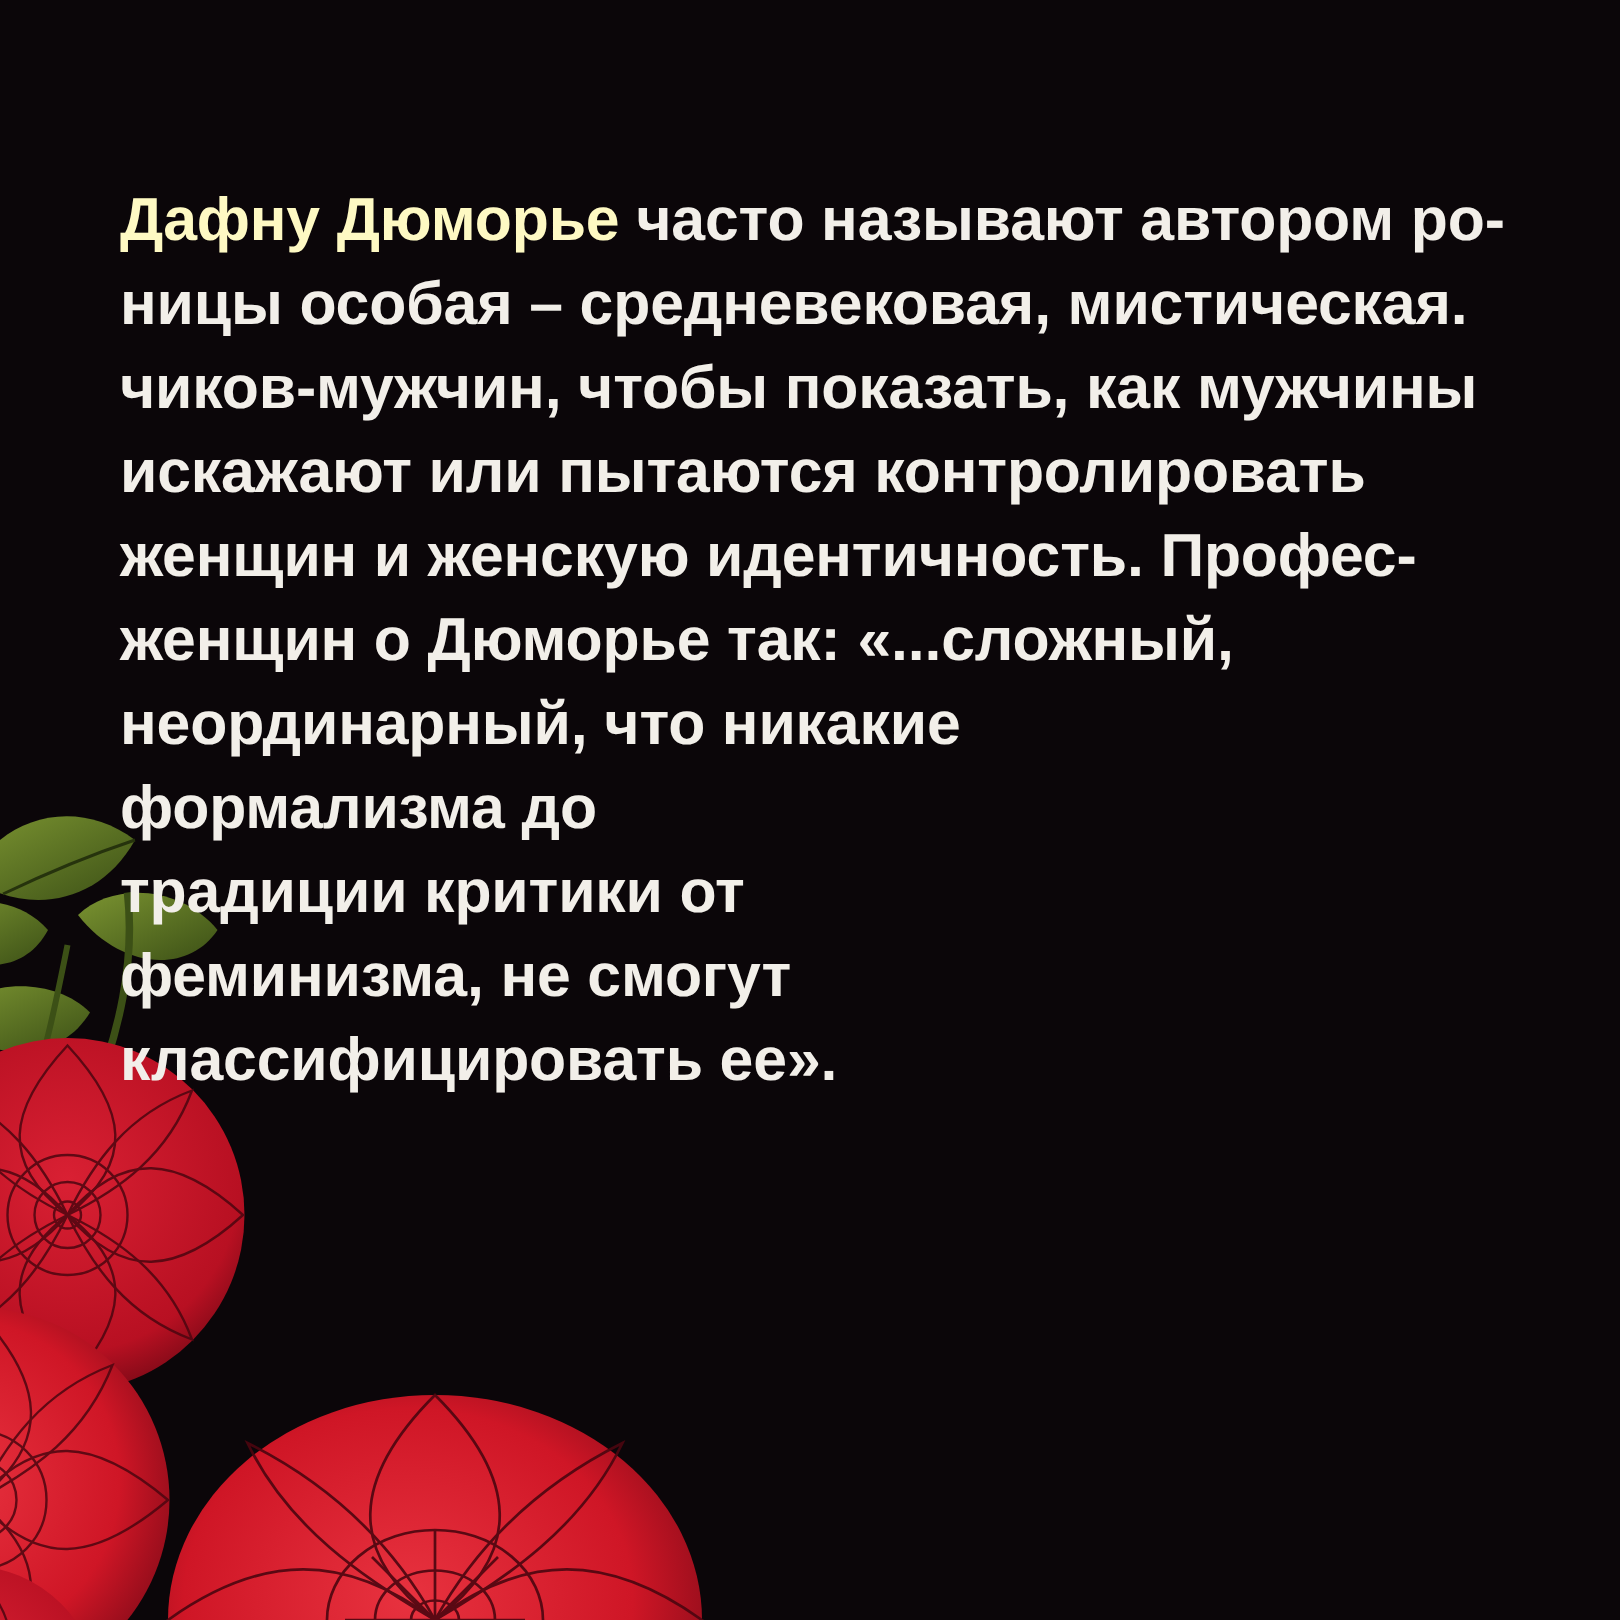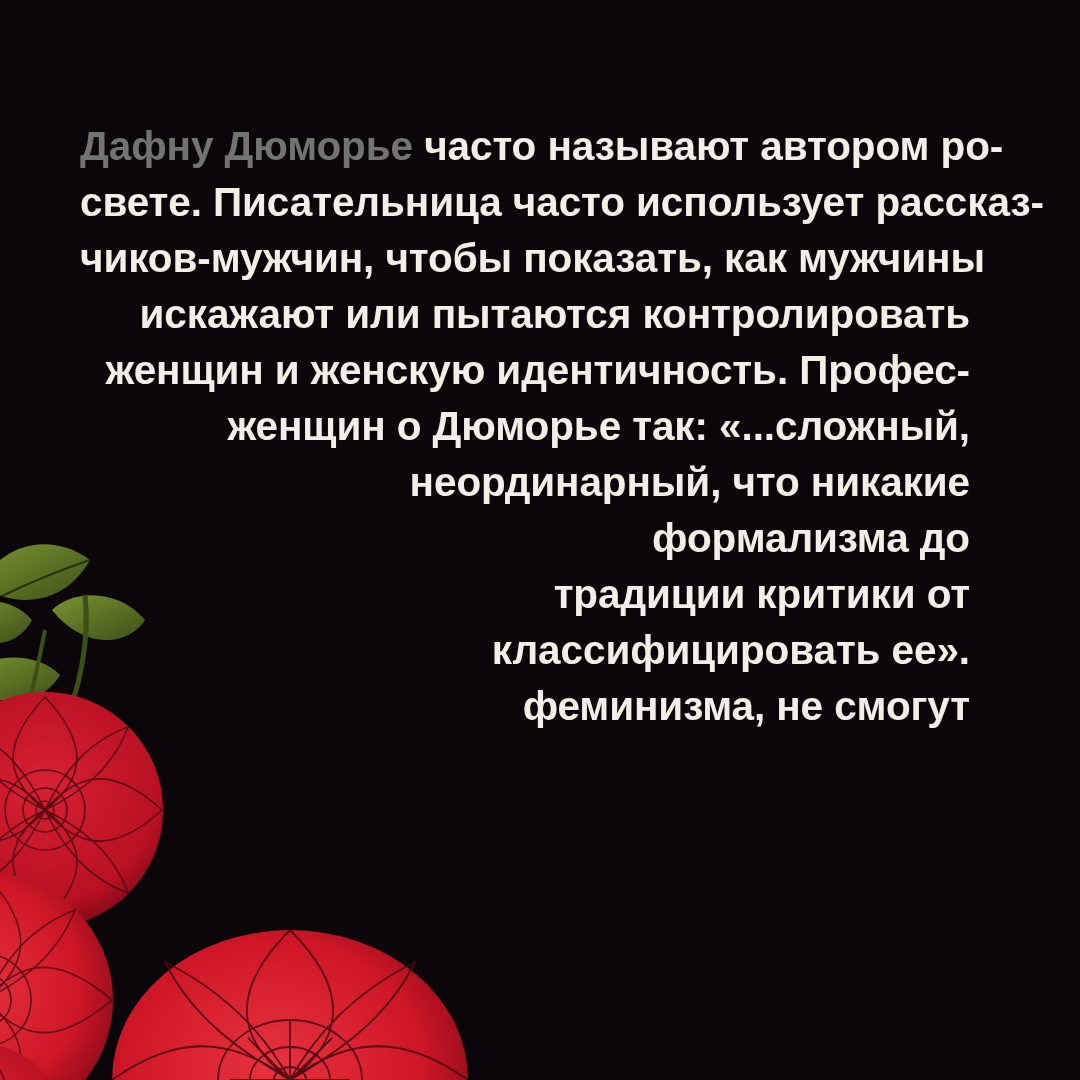"Дафну Дюморье" .highlight { color: #737373 -> #fef9c3 }
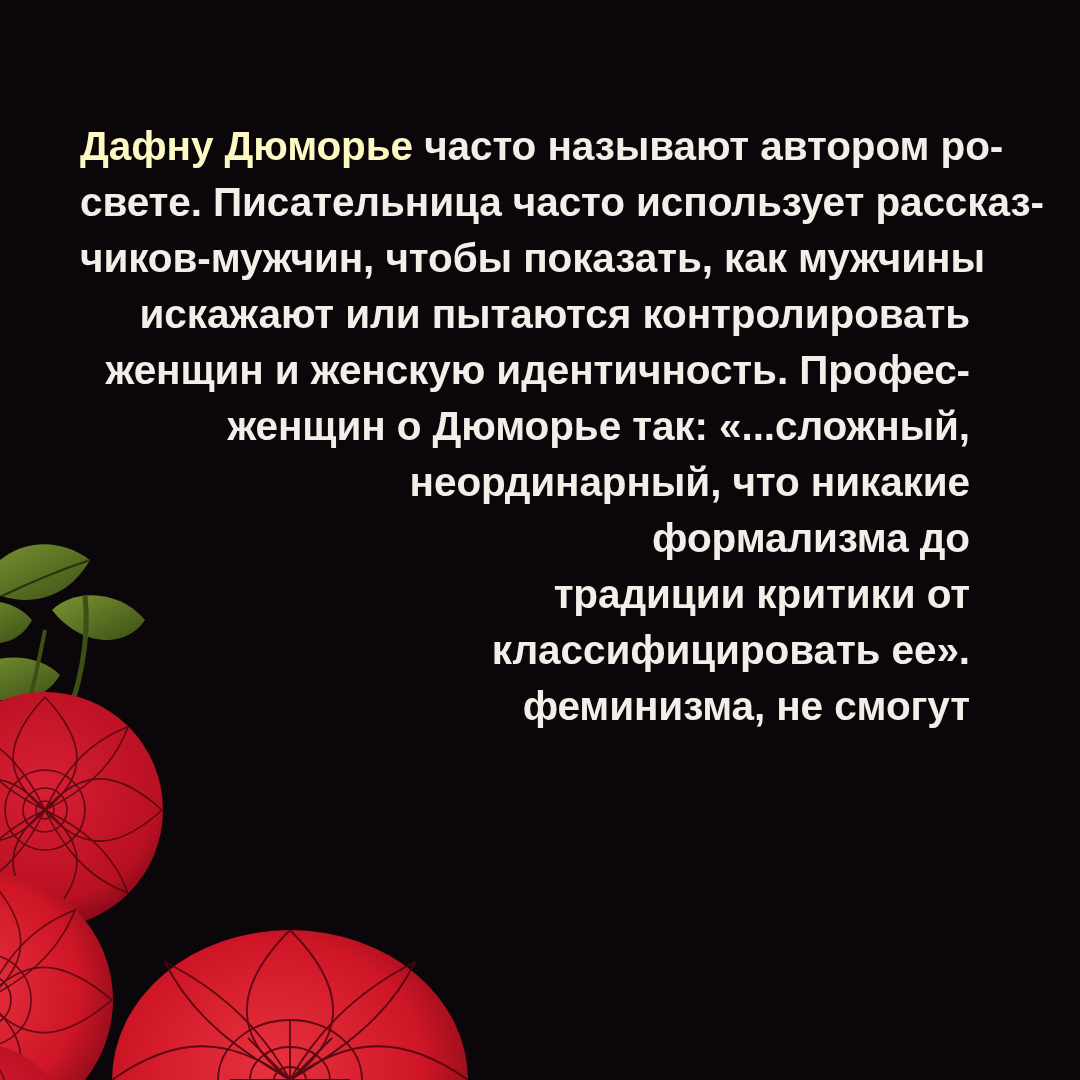"ницы особая – средневековая," span.line { html: none -> <span>ницы особая – средневековая, мистическая.</span> }
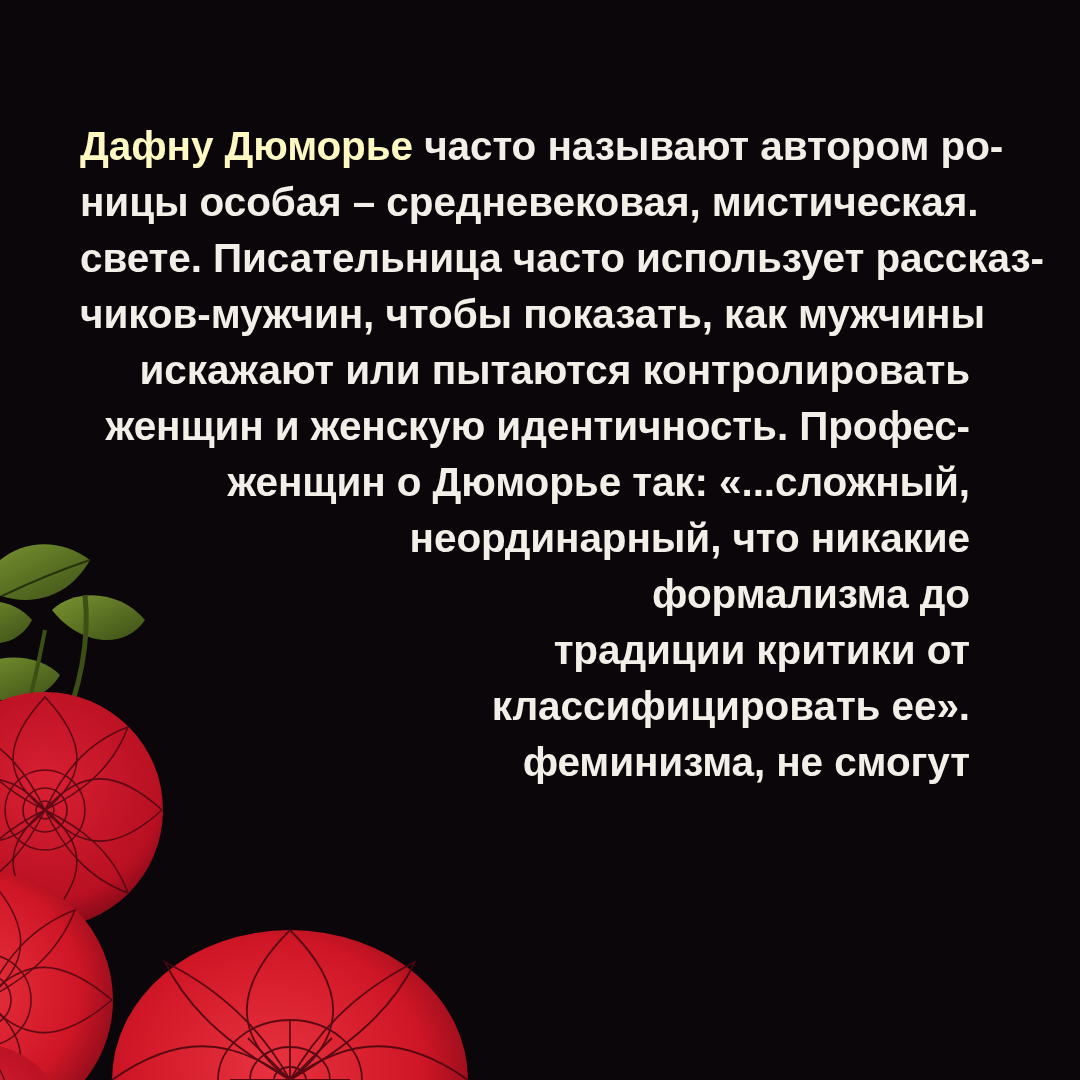"свете. Писательница часто использует" span.line { html: <span>свете. Писательница часто использует рассказ-</span> -> none }
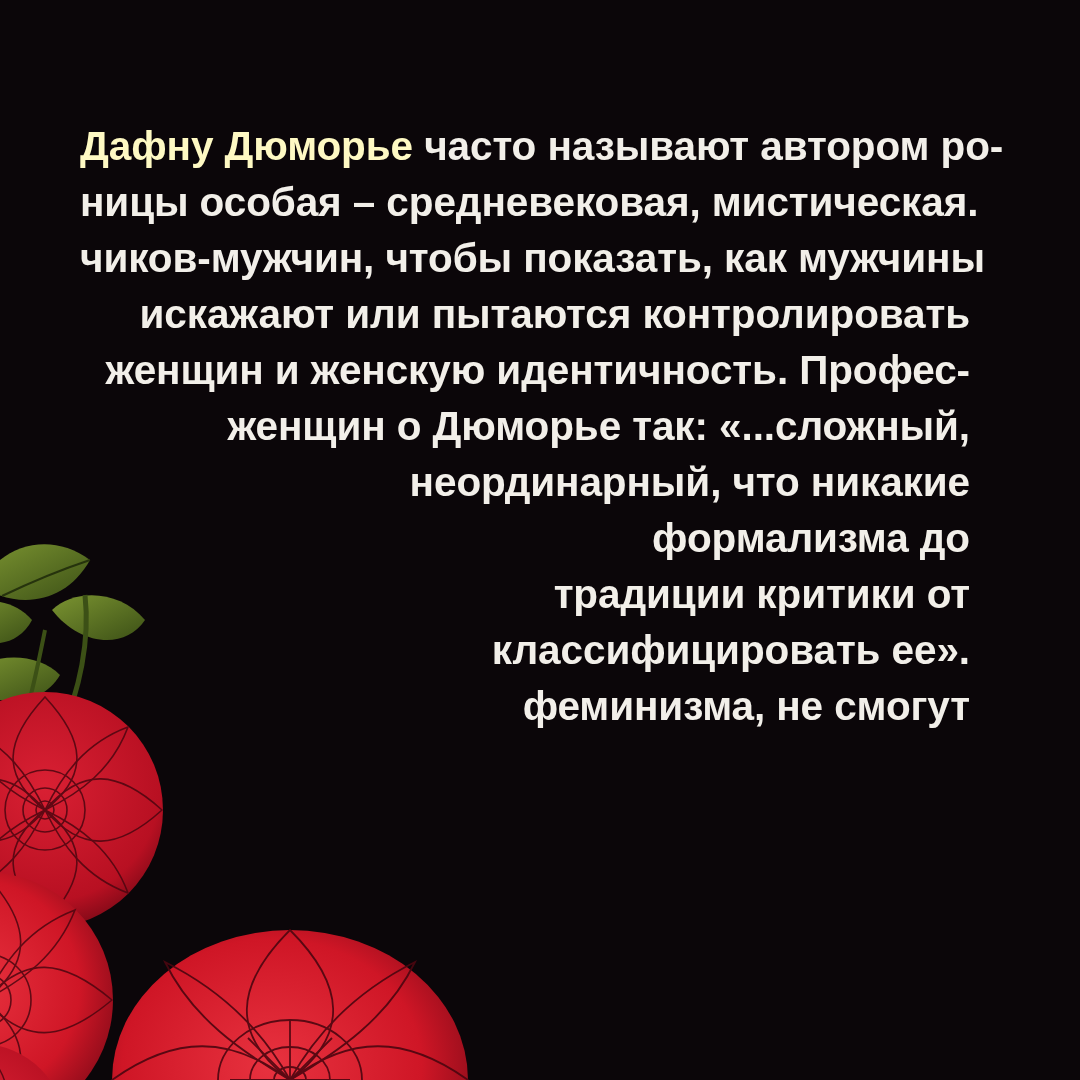"искажают или пытаются контролировать" .a-center { text-align: right -> left }
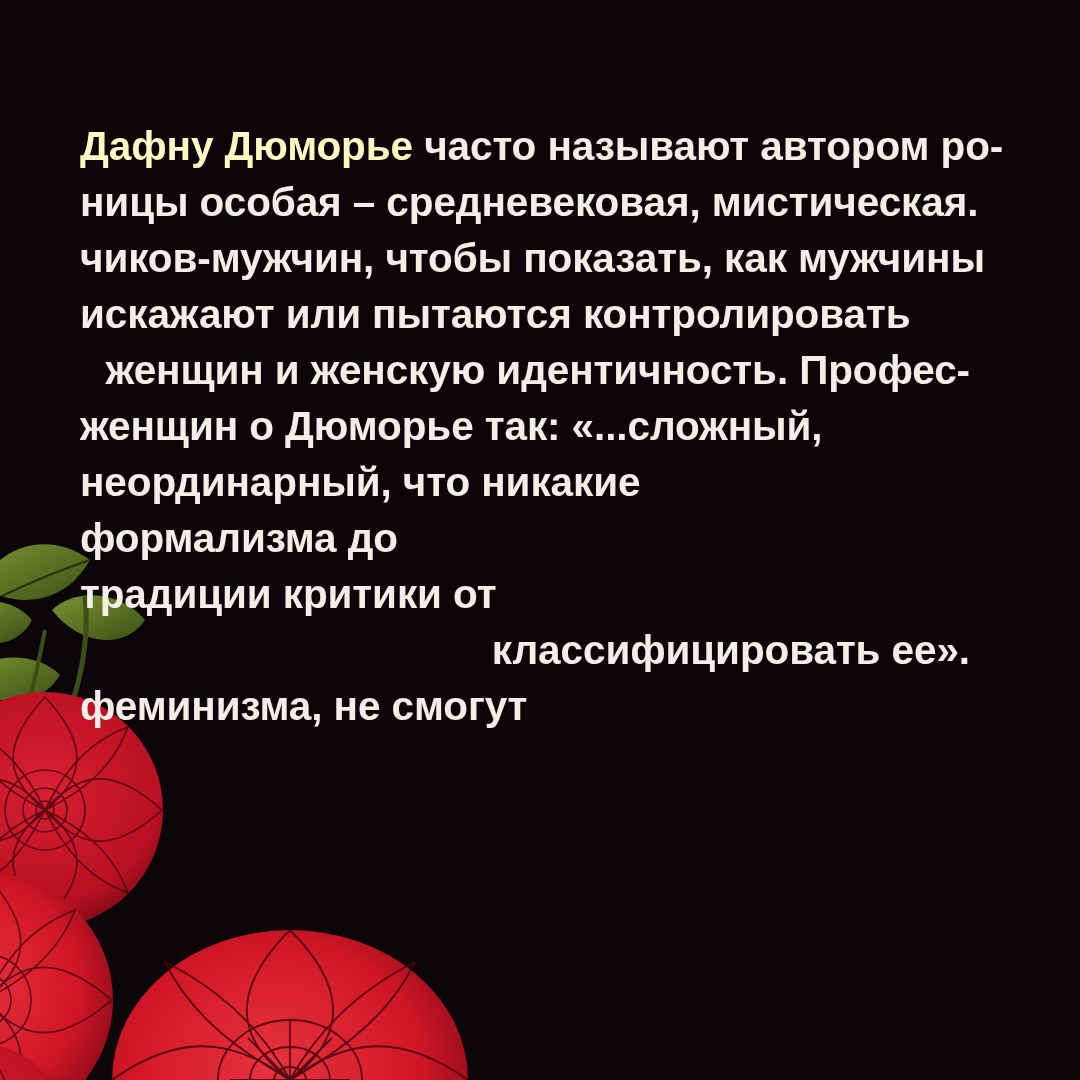"женщин и женскую идентичность. Профес-" .a-right { text-align: right -> left }
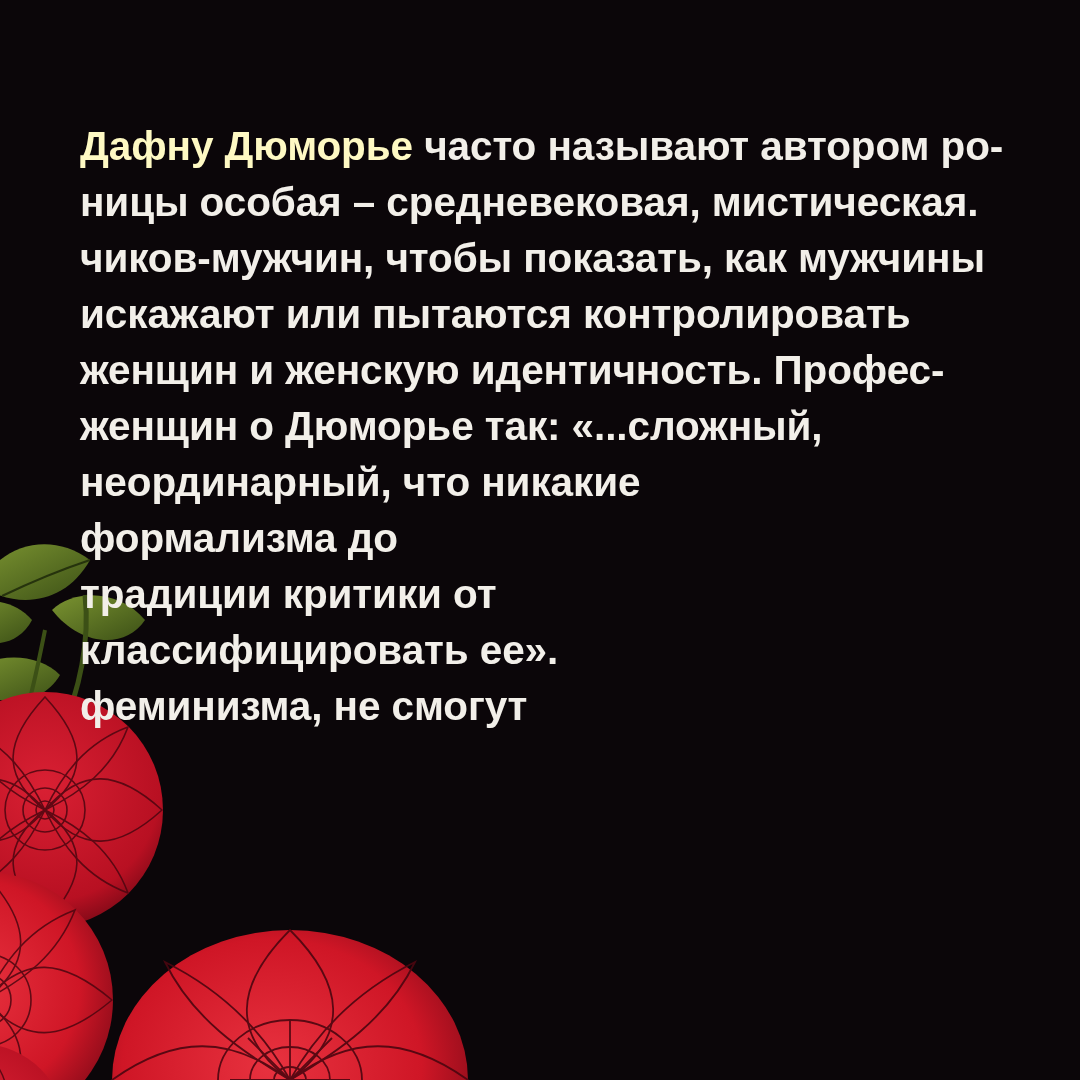"классифицировать ее»." span.line { order: before "феминизма, не смогут" -> after "феминизма, не смогут" }
